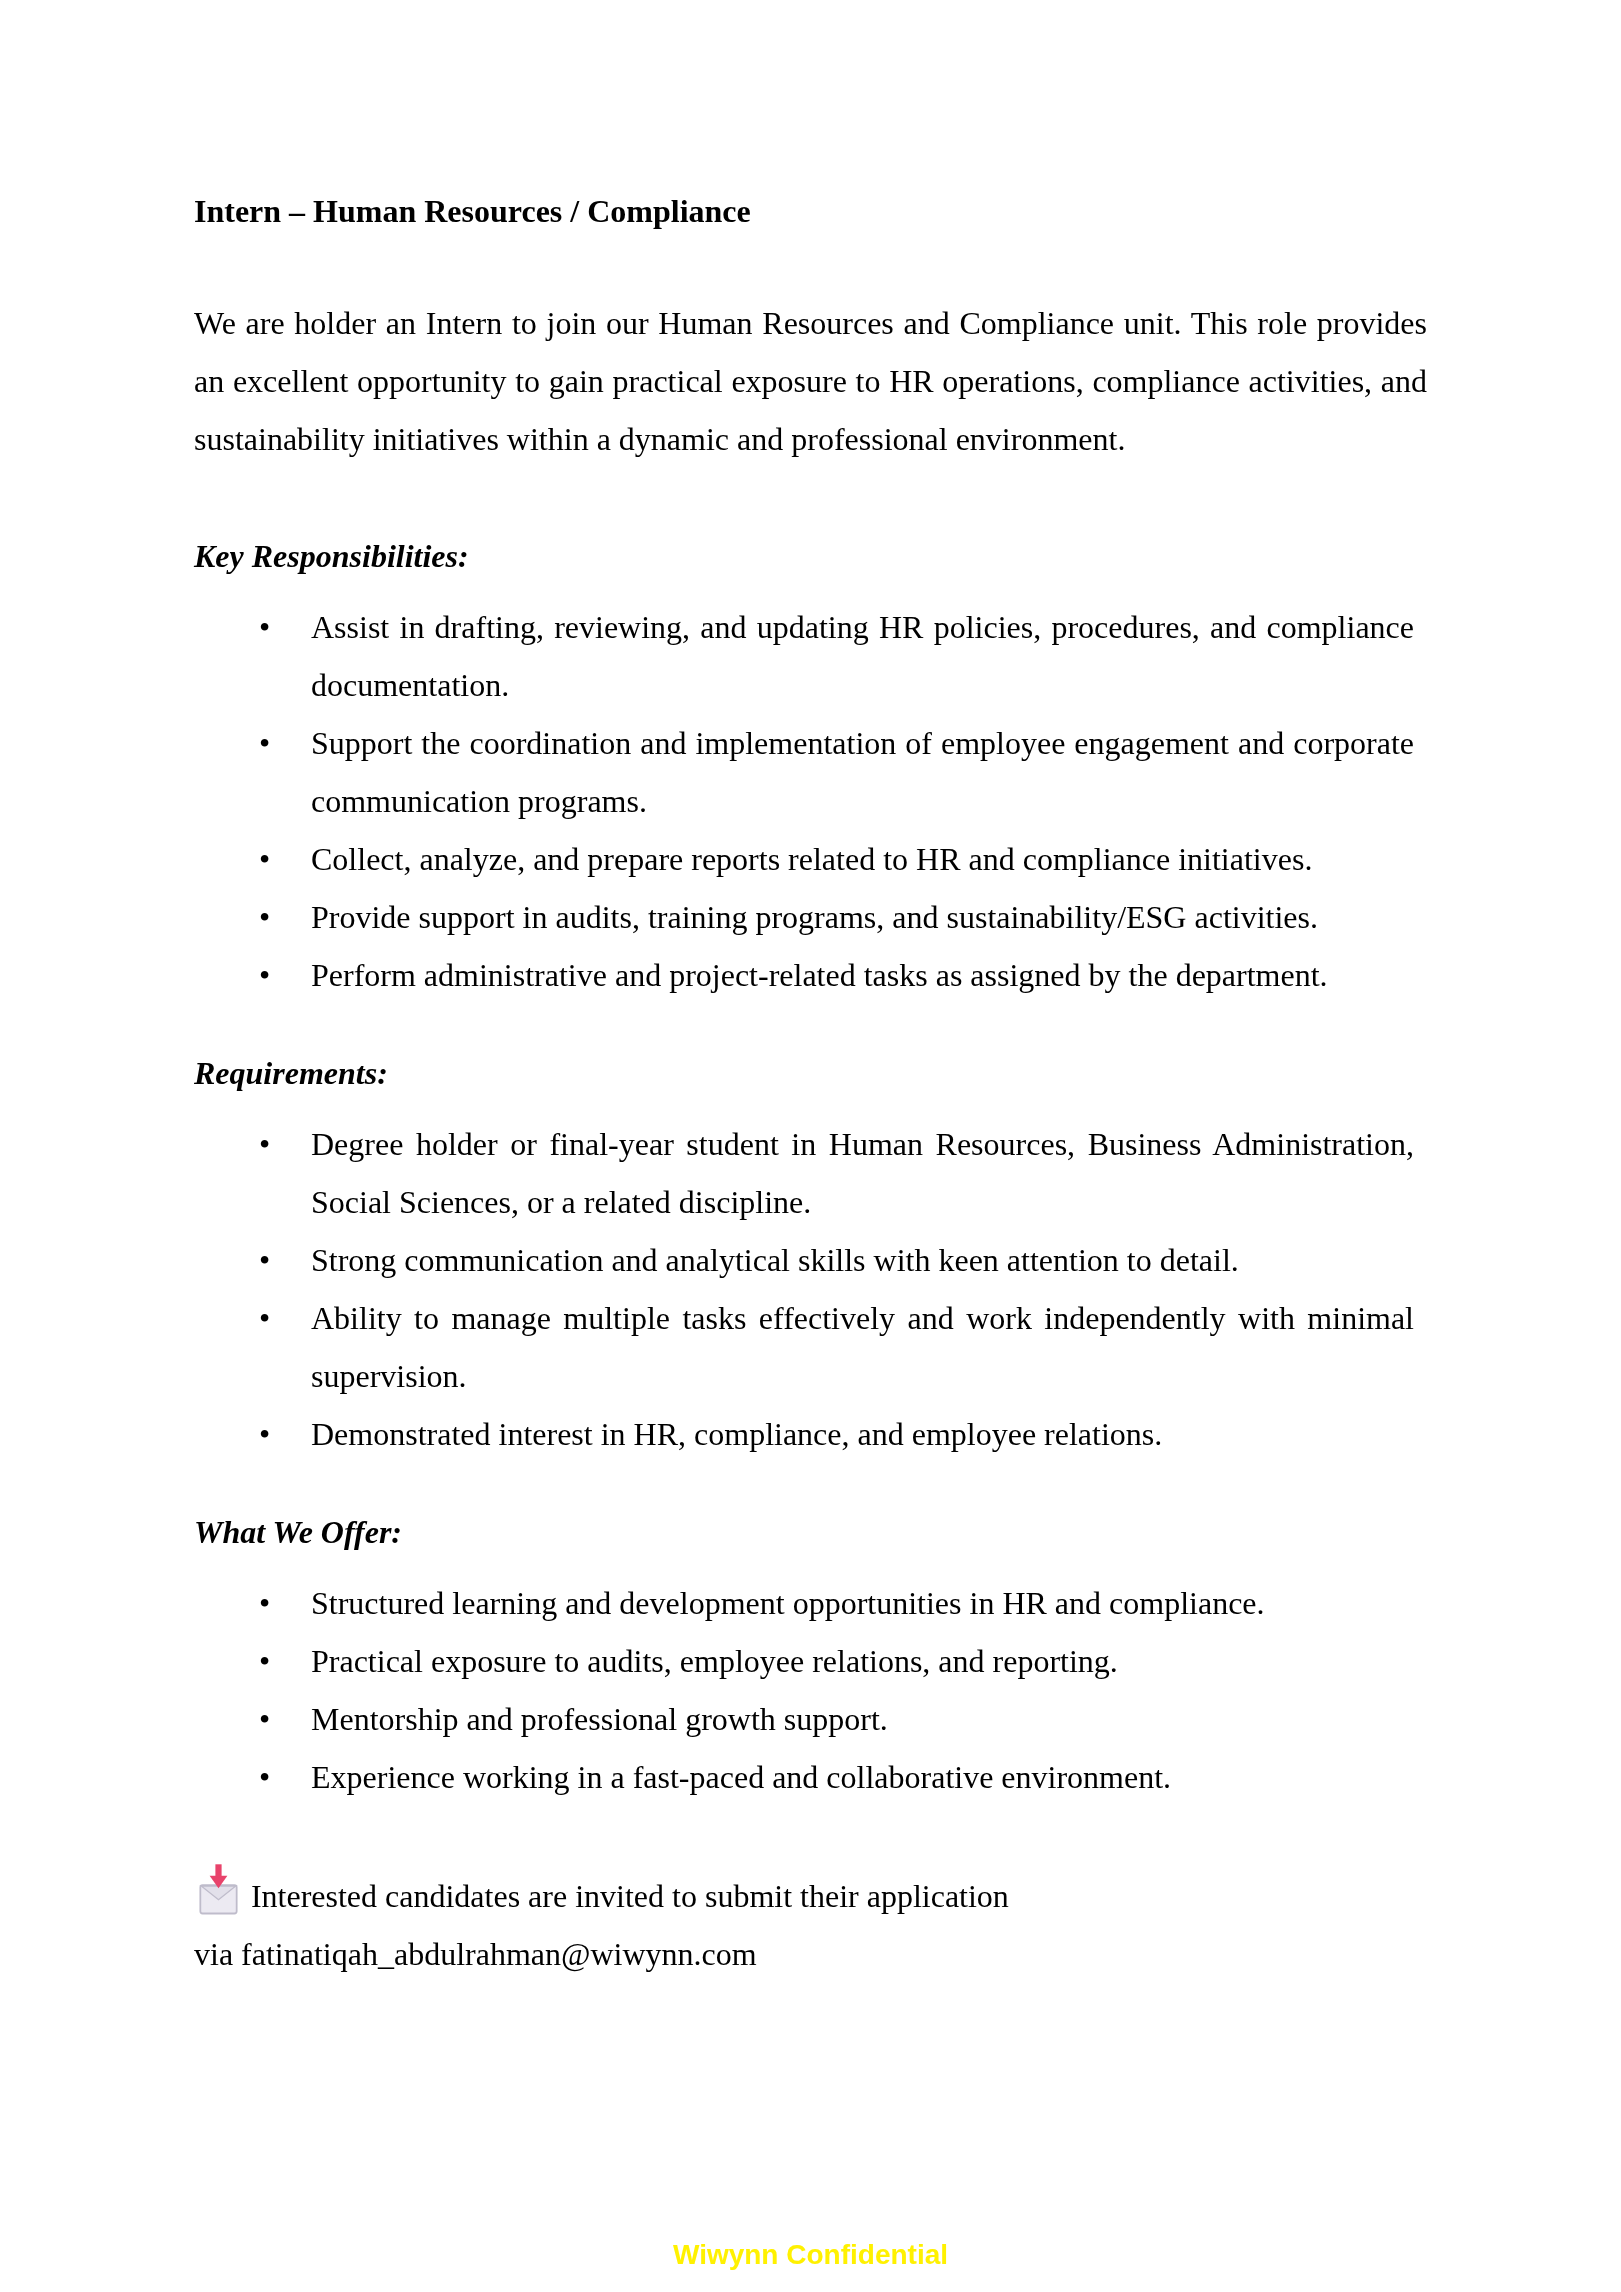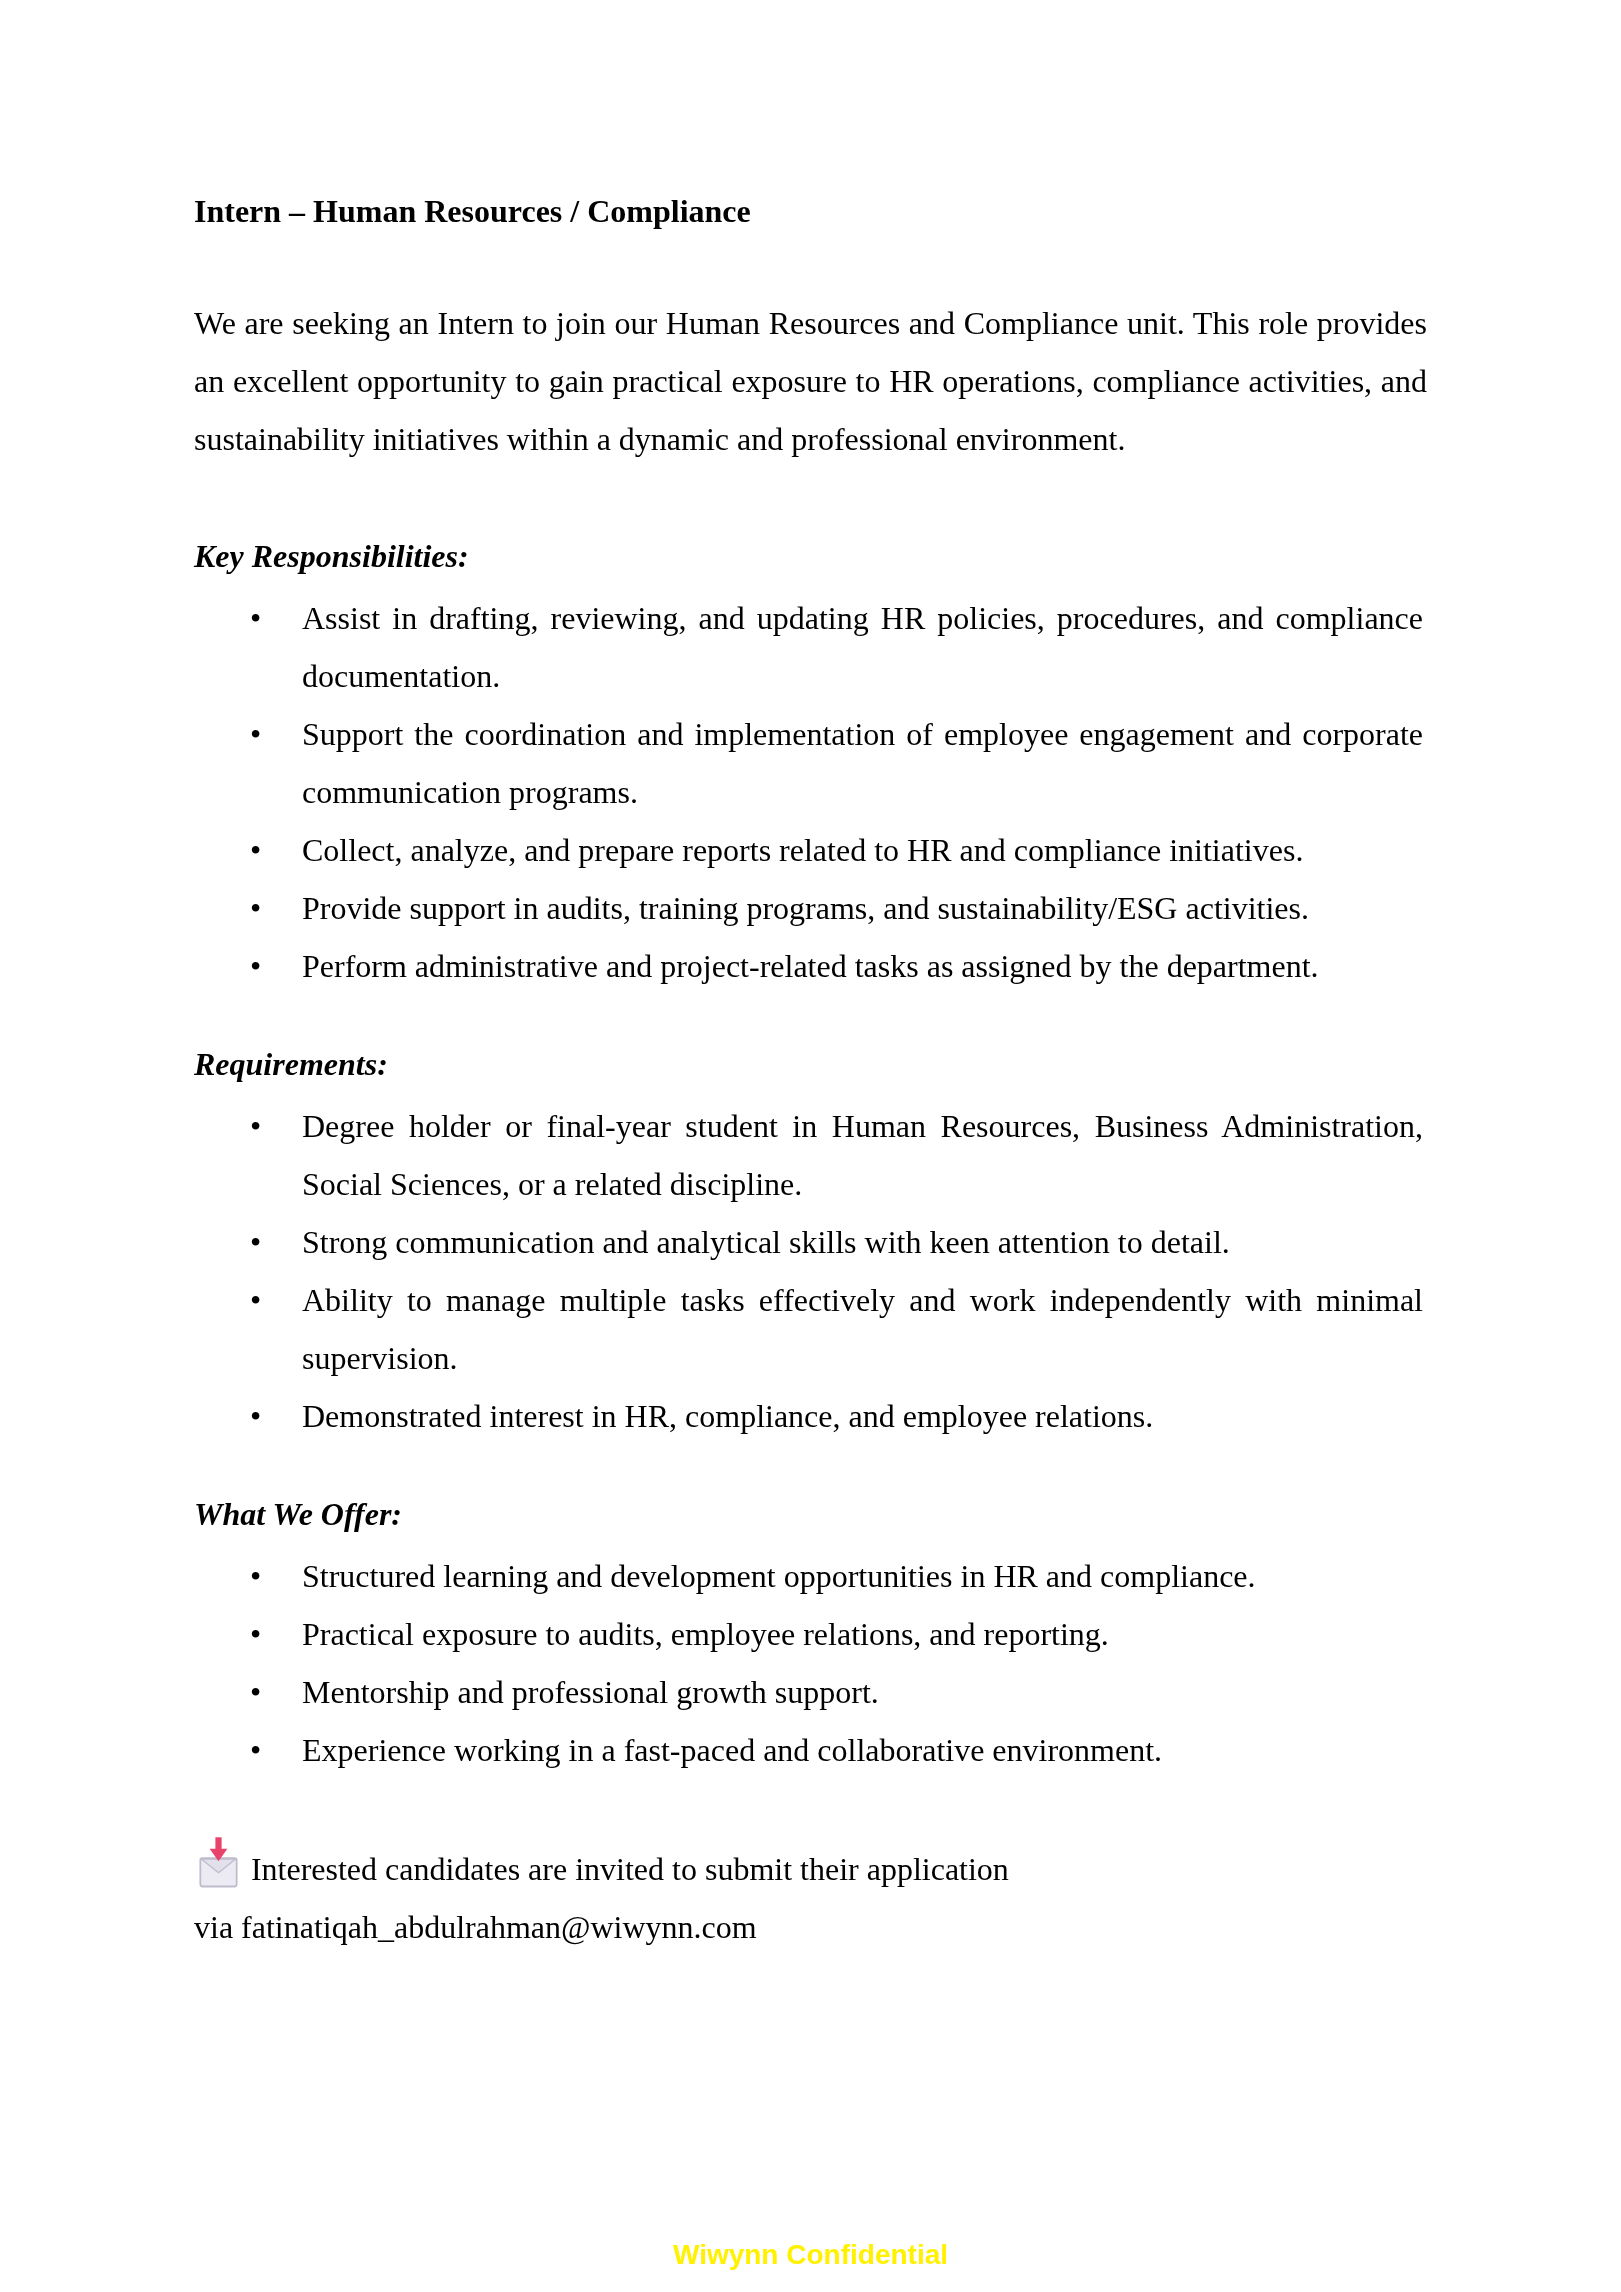"We are seeking an" span { text: seeking -> holder }
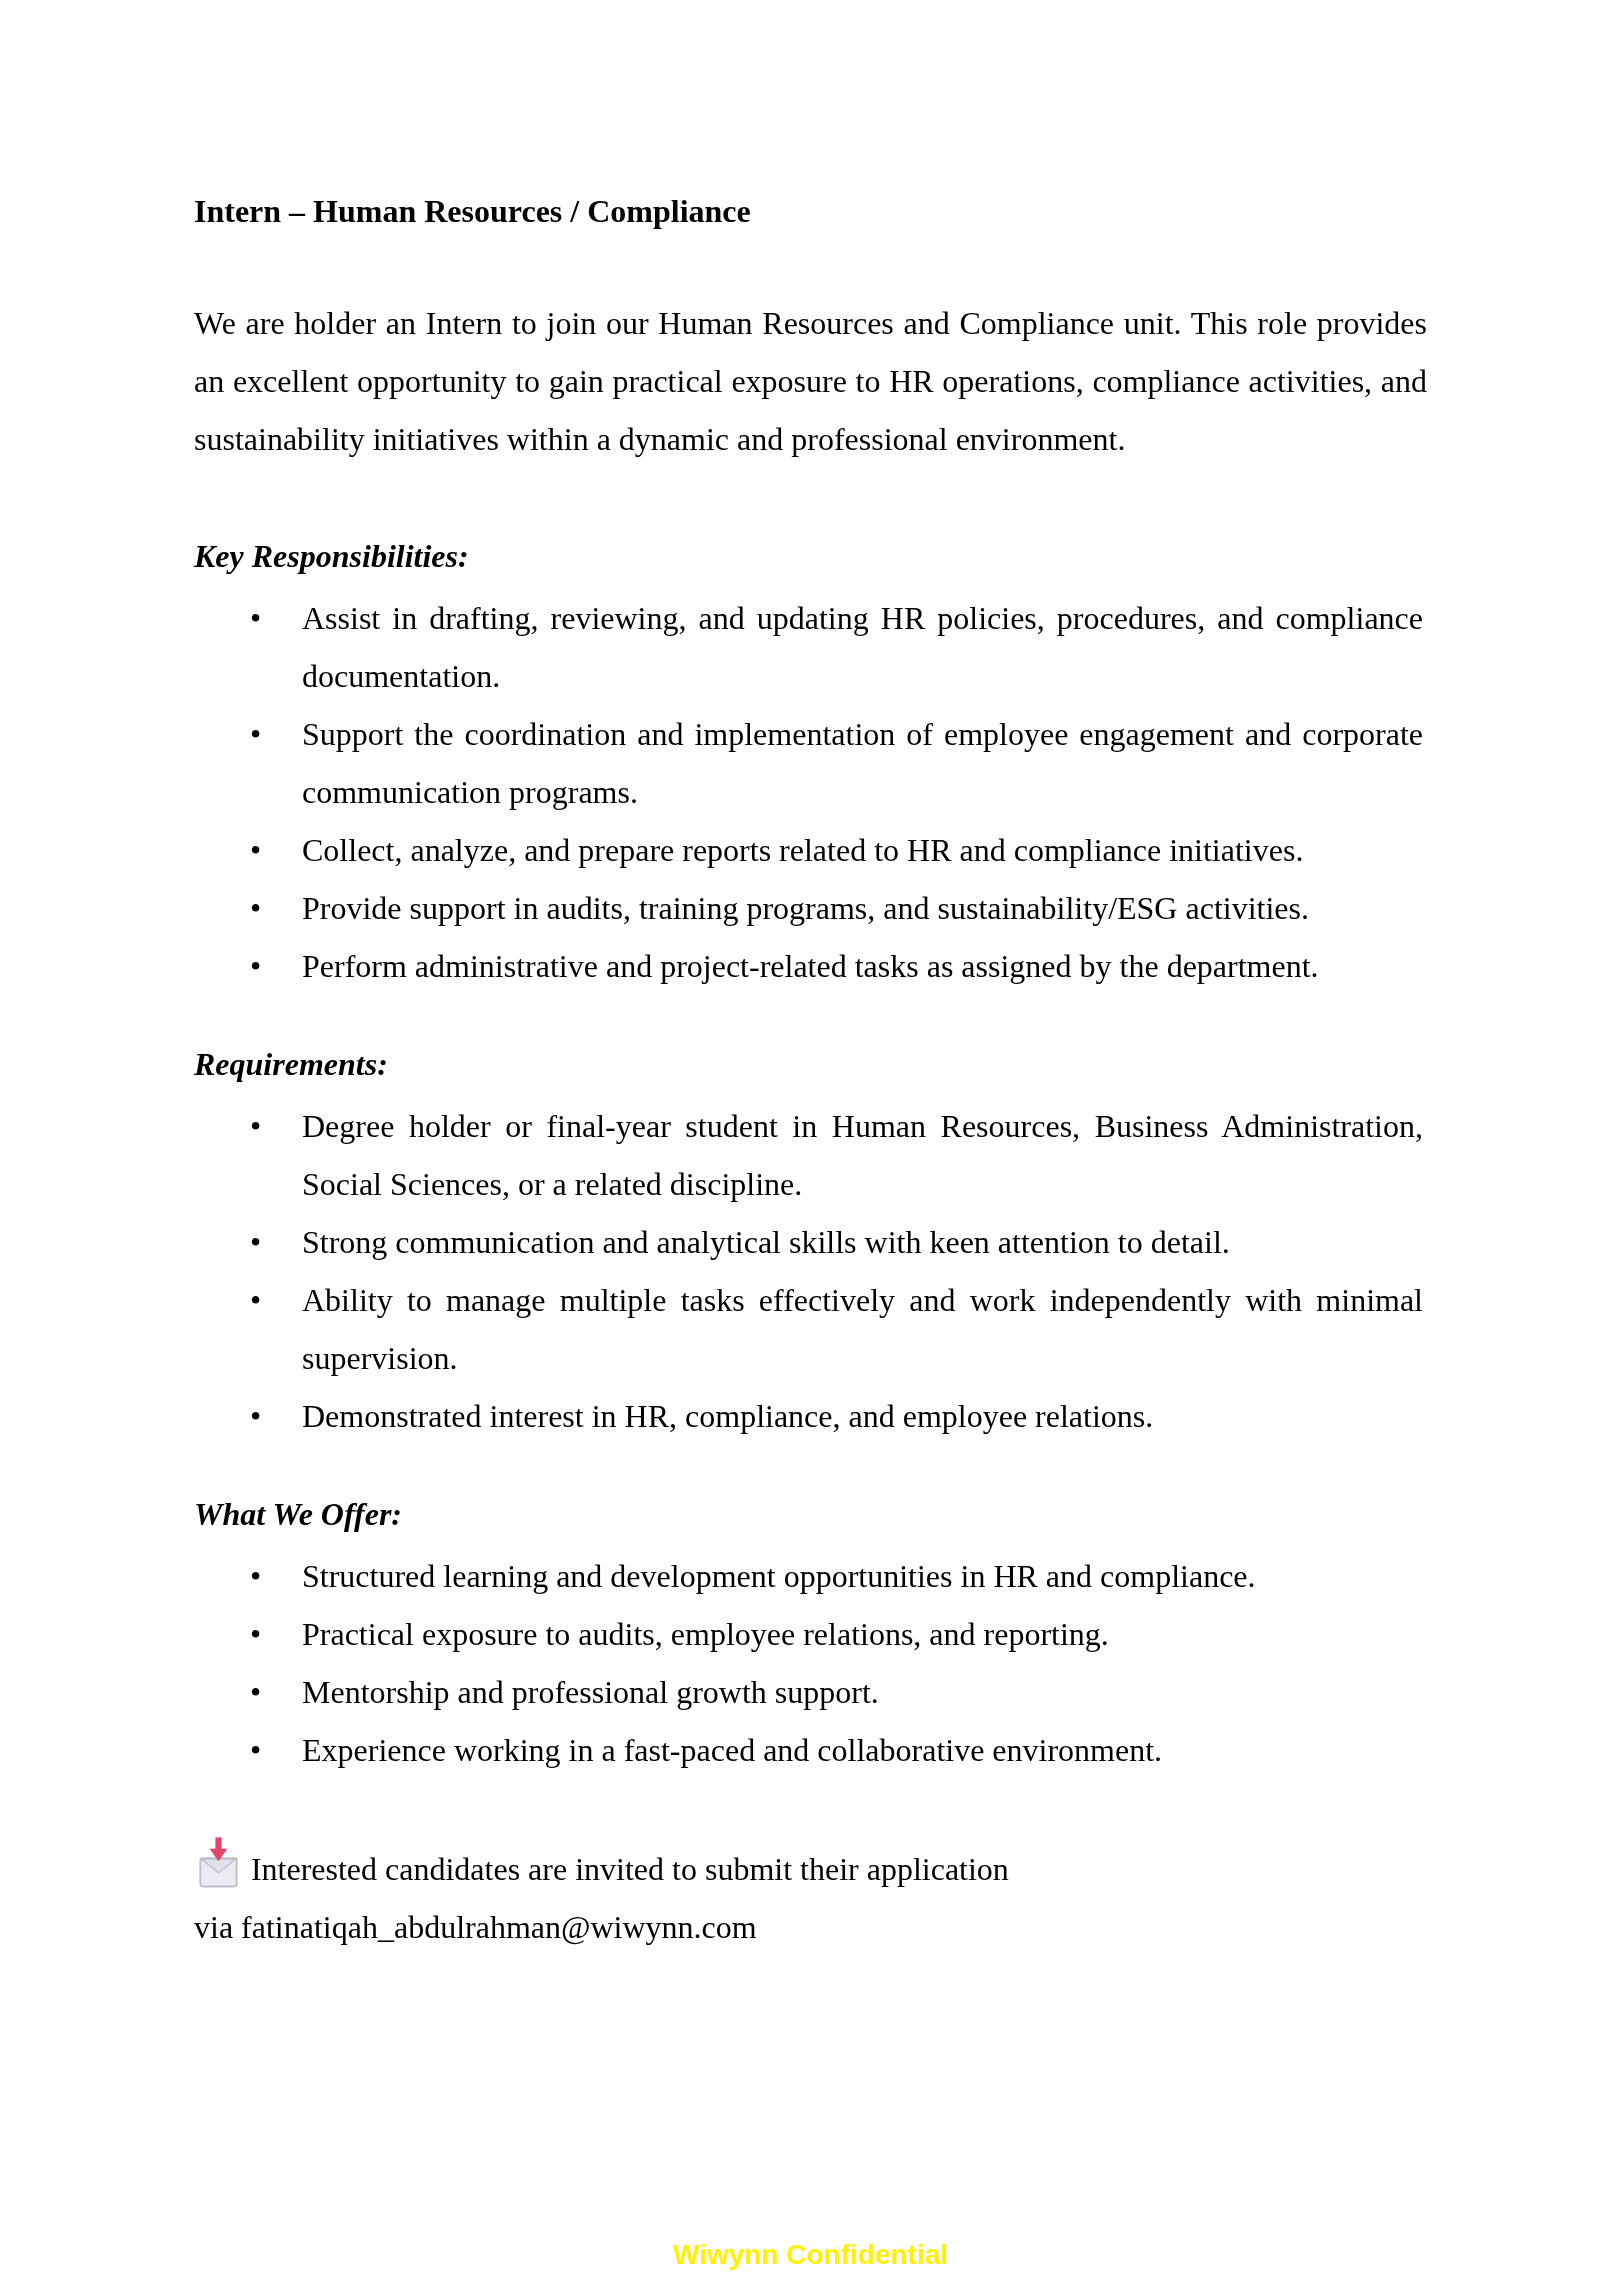"Assist in drafting, reviewing, and" ul.bullets { margin: 4px -> 13px }
